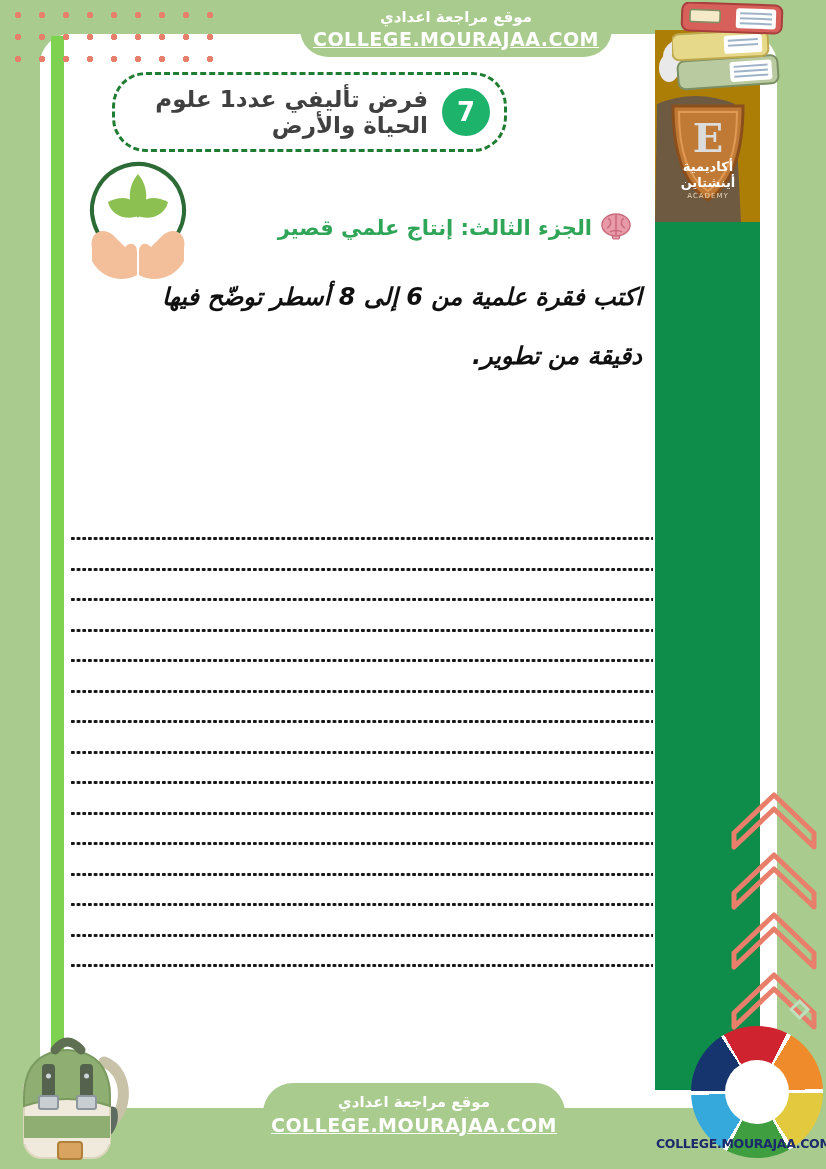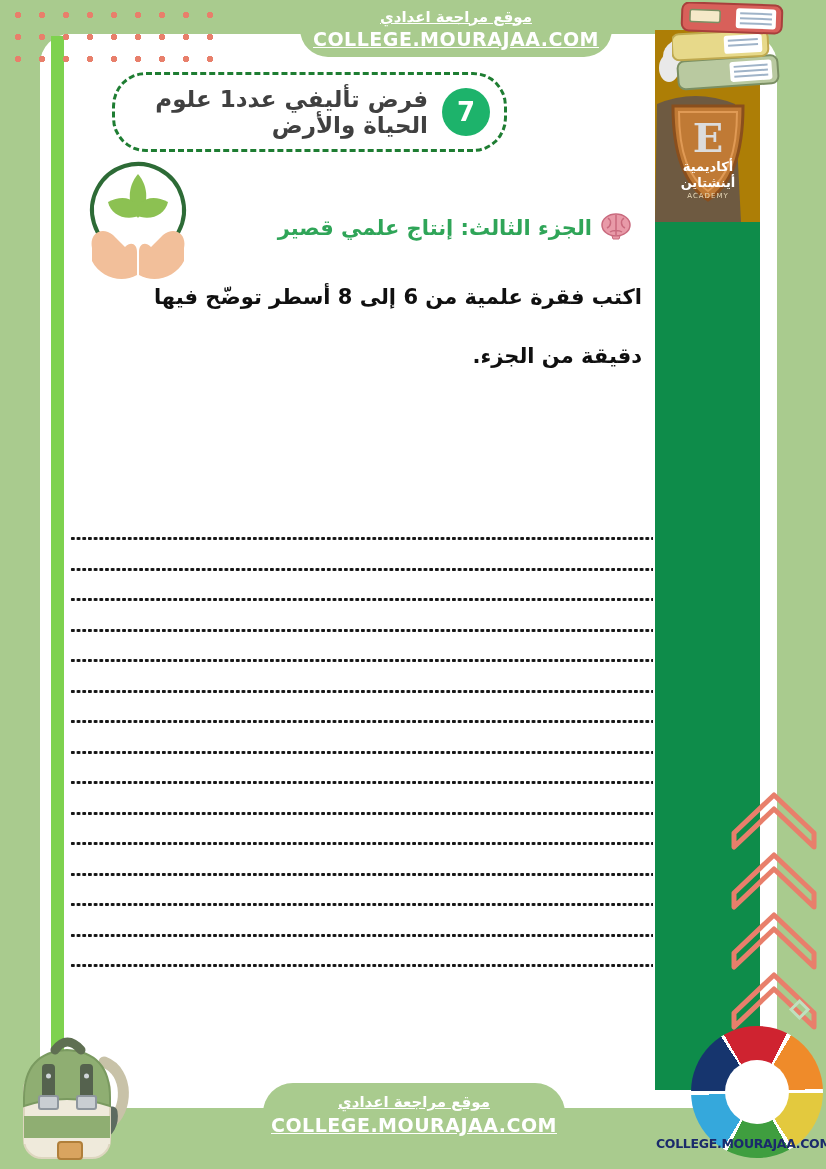"موقع مراجعة اعدادي" .site-name-ar { text-decoration: underline -> none }
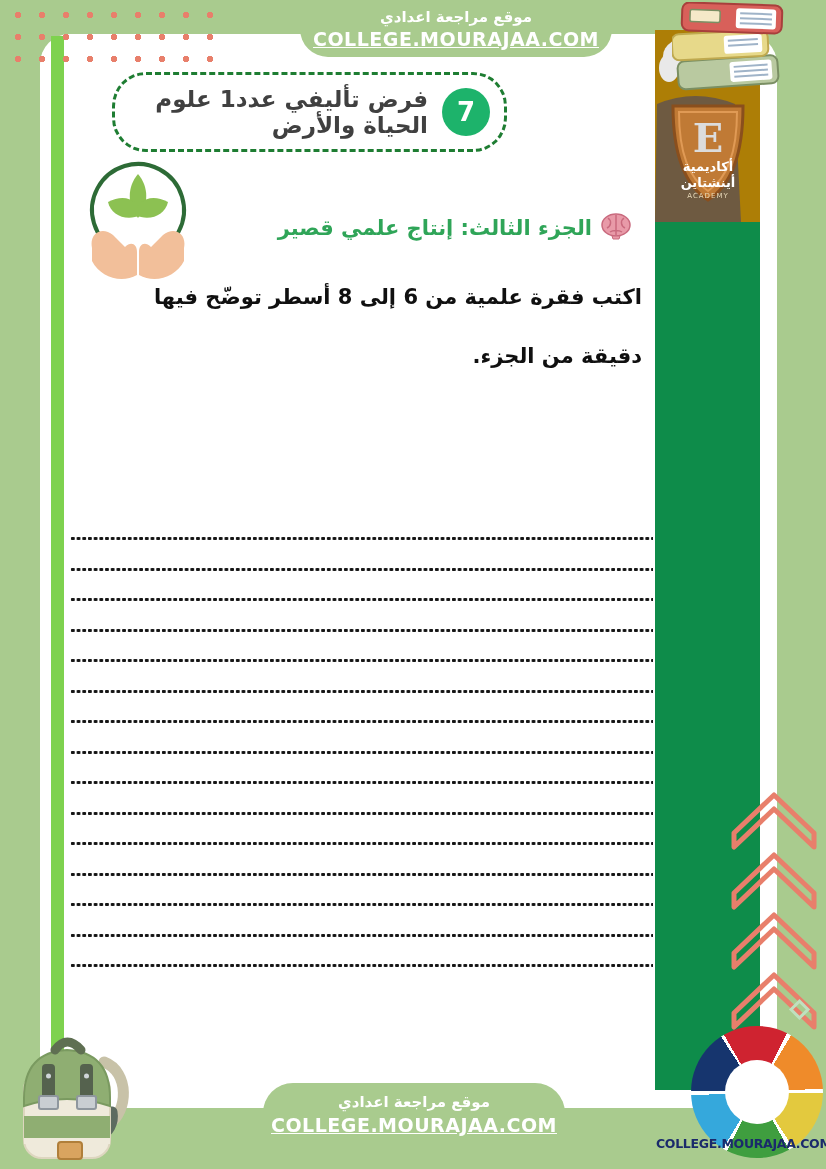"اكتب فقرة علمية من 6" .q-line { font-size: 21px -> 24px; font-style: none -> italic }
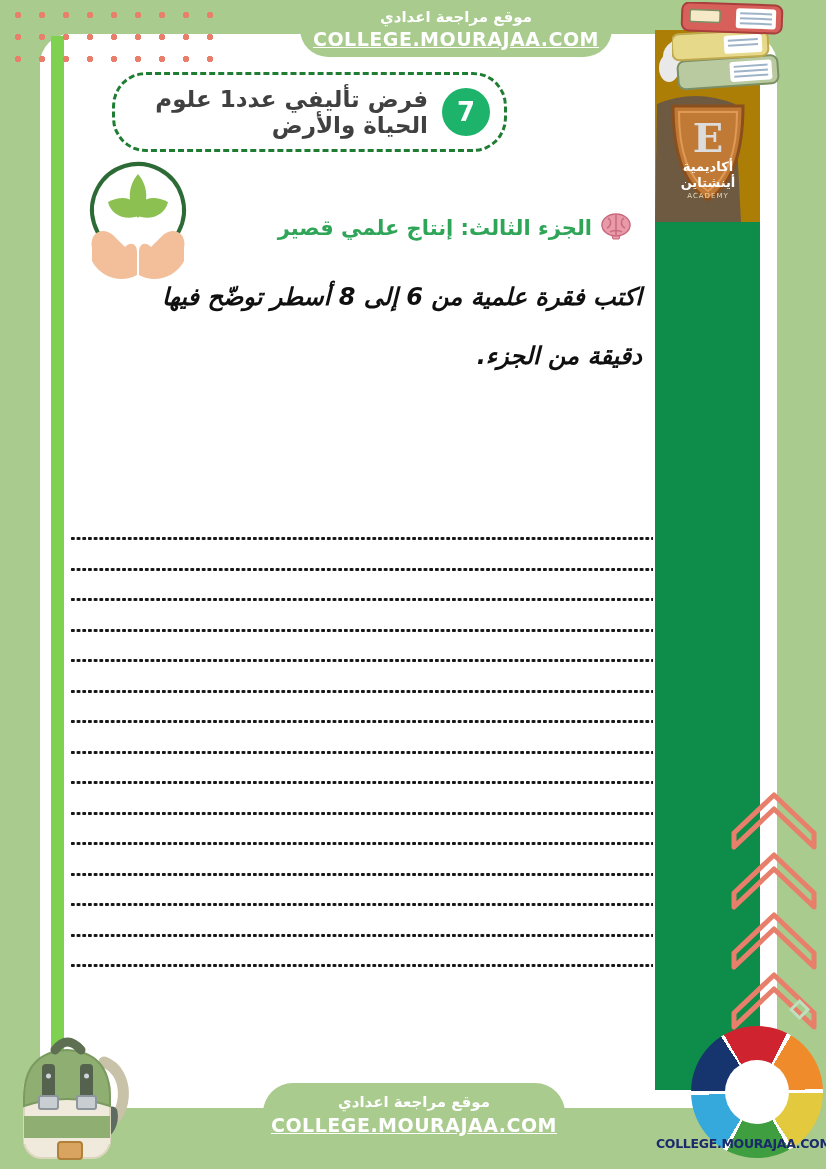"دقيقة من الجزء." div.q-line { text: الجزء -> تطوير }
